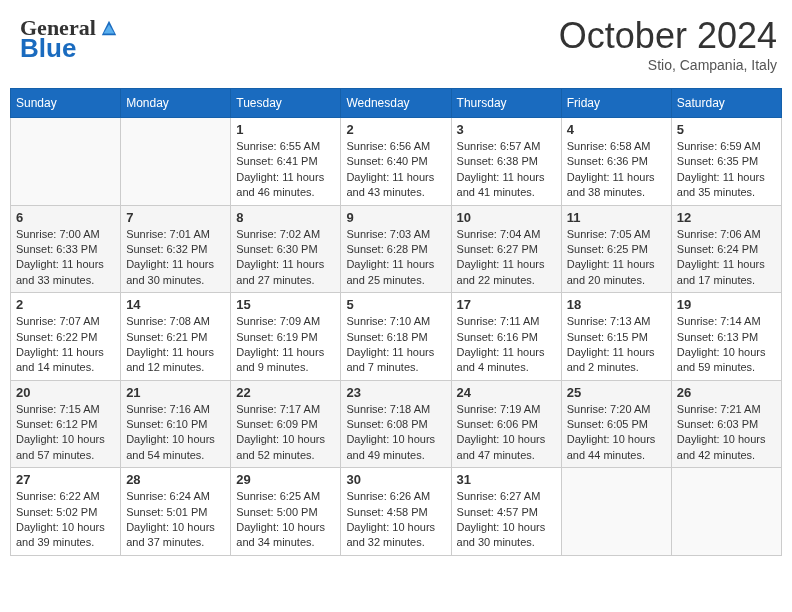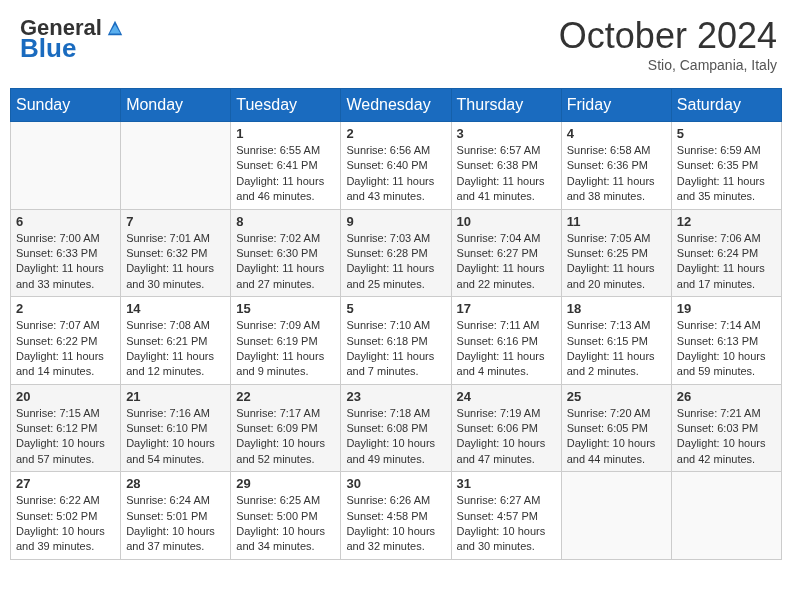"General" .logo-text { font-family: none -> Liberation Serif, serif }
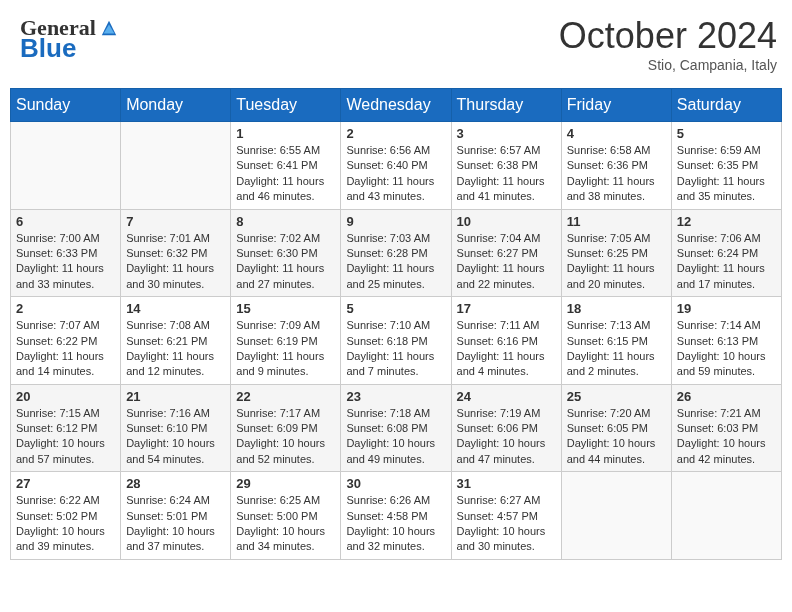"Sunday" .calendar th { font-size: 16px -> 12px }
